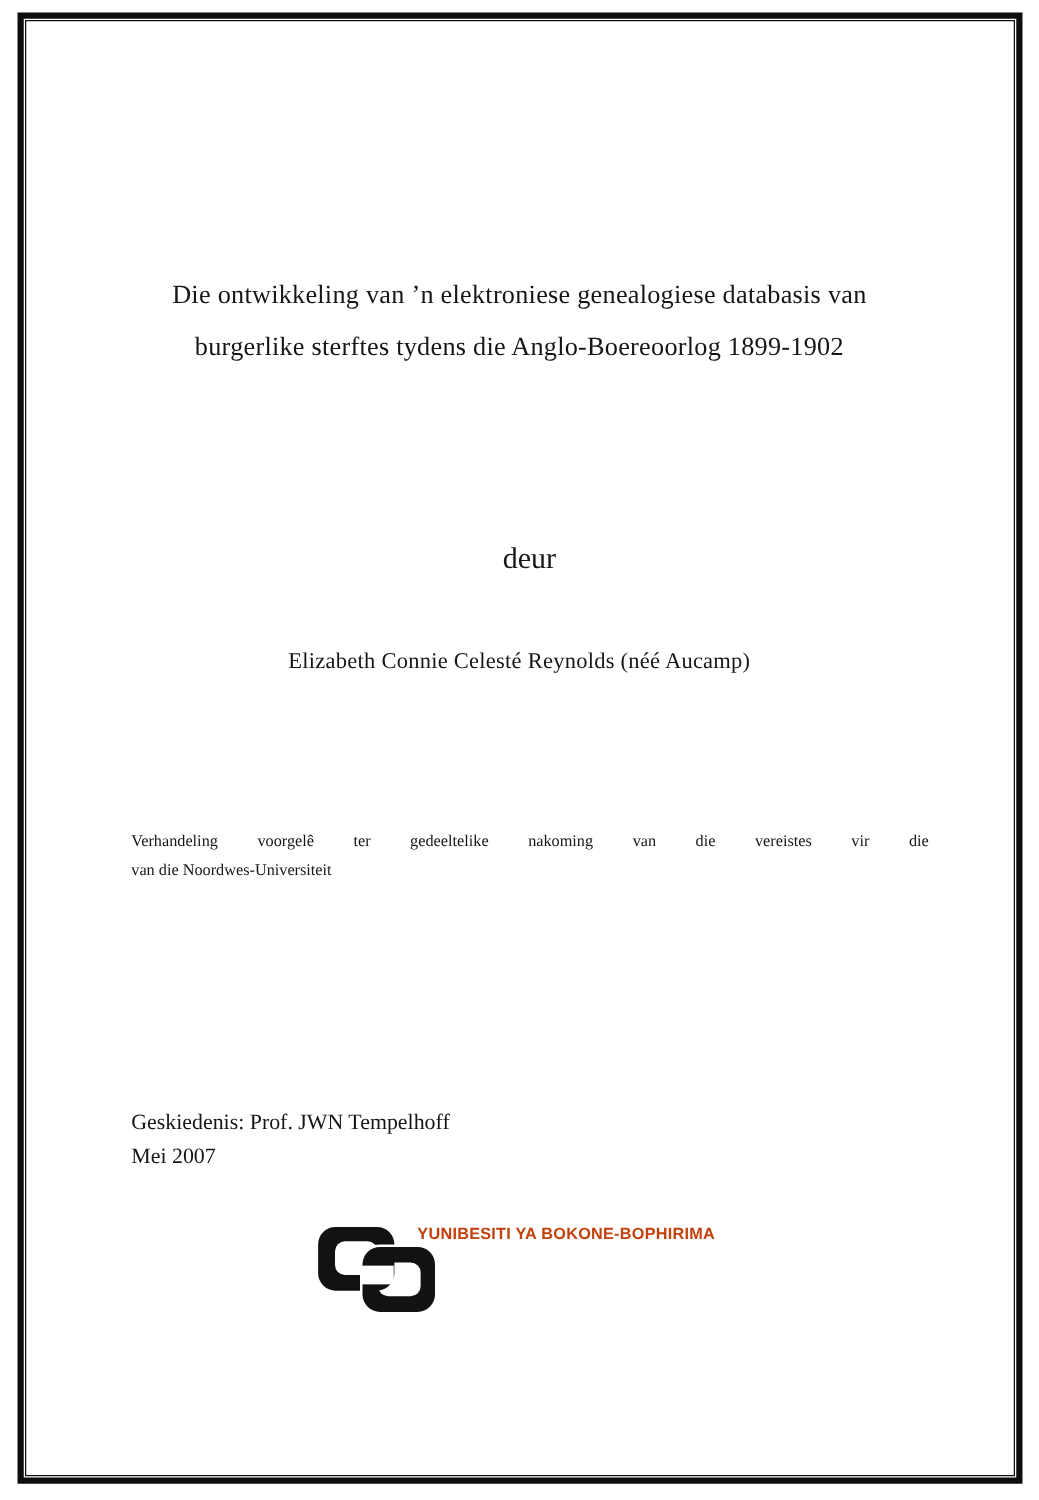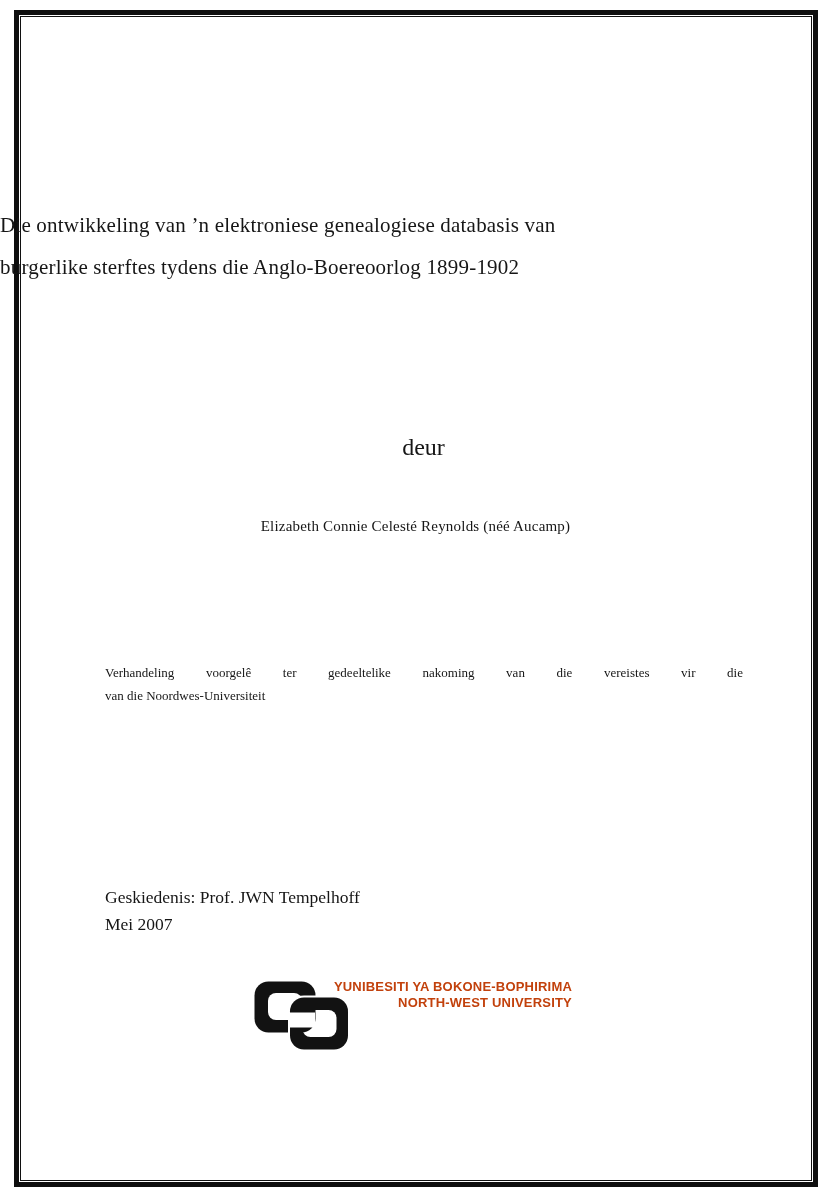"Die ontwikkeling van ’n elektroniese" .title { margin: 0 -> 10px; text-align: none -> center }
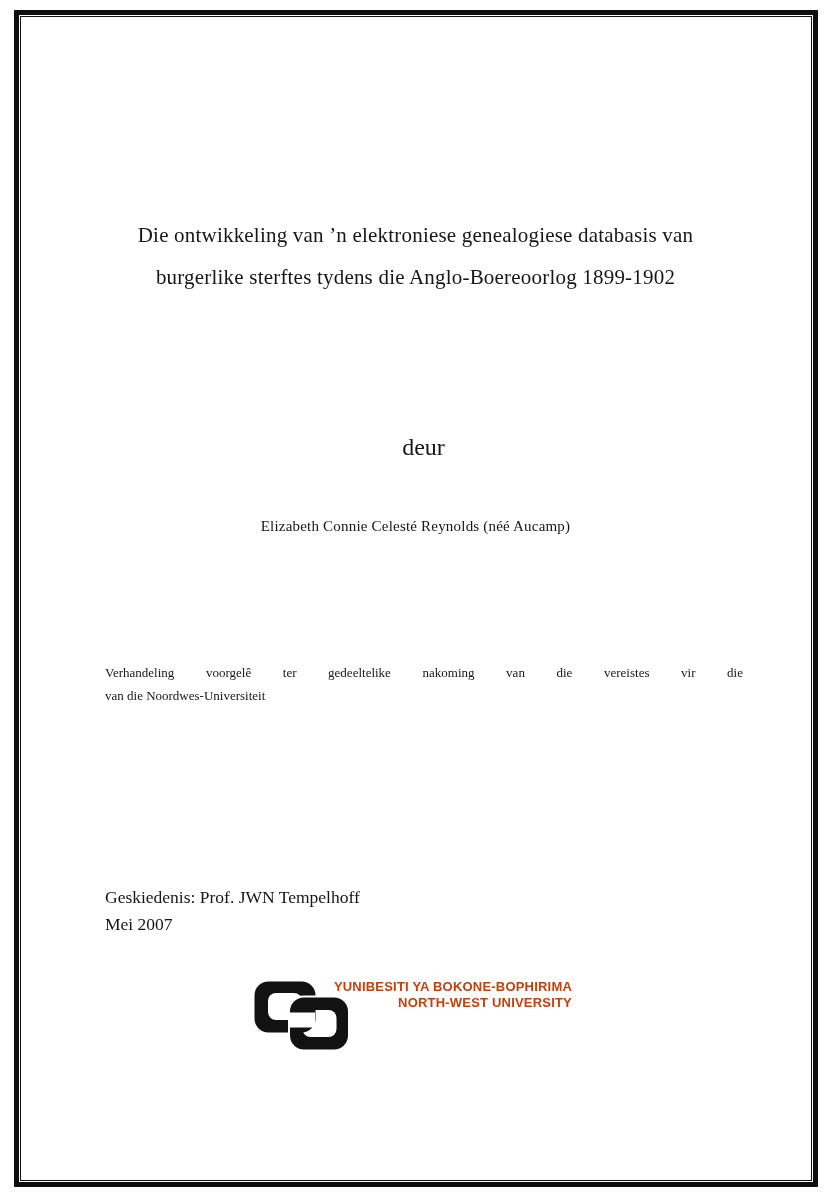"Elizabeth Connie Celesté Reynolds (néé" .author { font-size: 15px -> 18px }
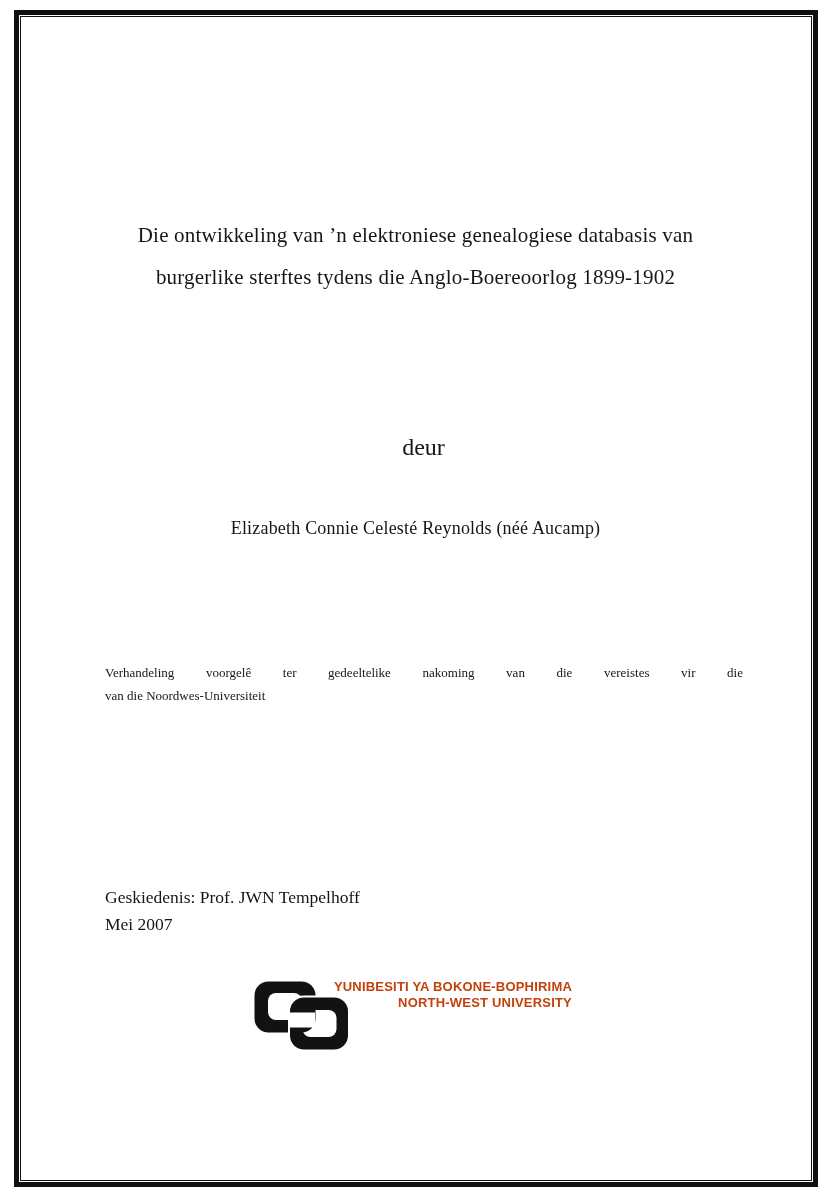"NORTH-WEST UNIVERSITY" div { html: <div>NORTH-WEST UNIVERSITY</div> -> none }
